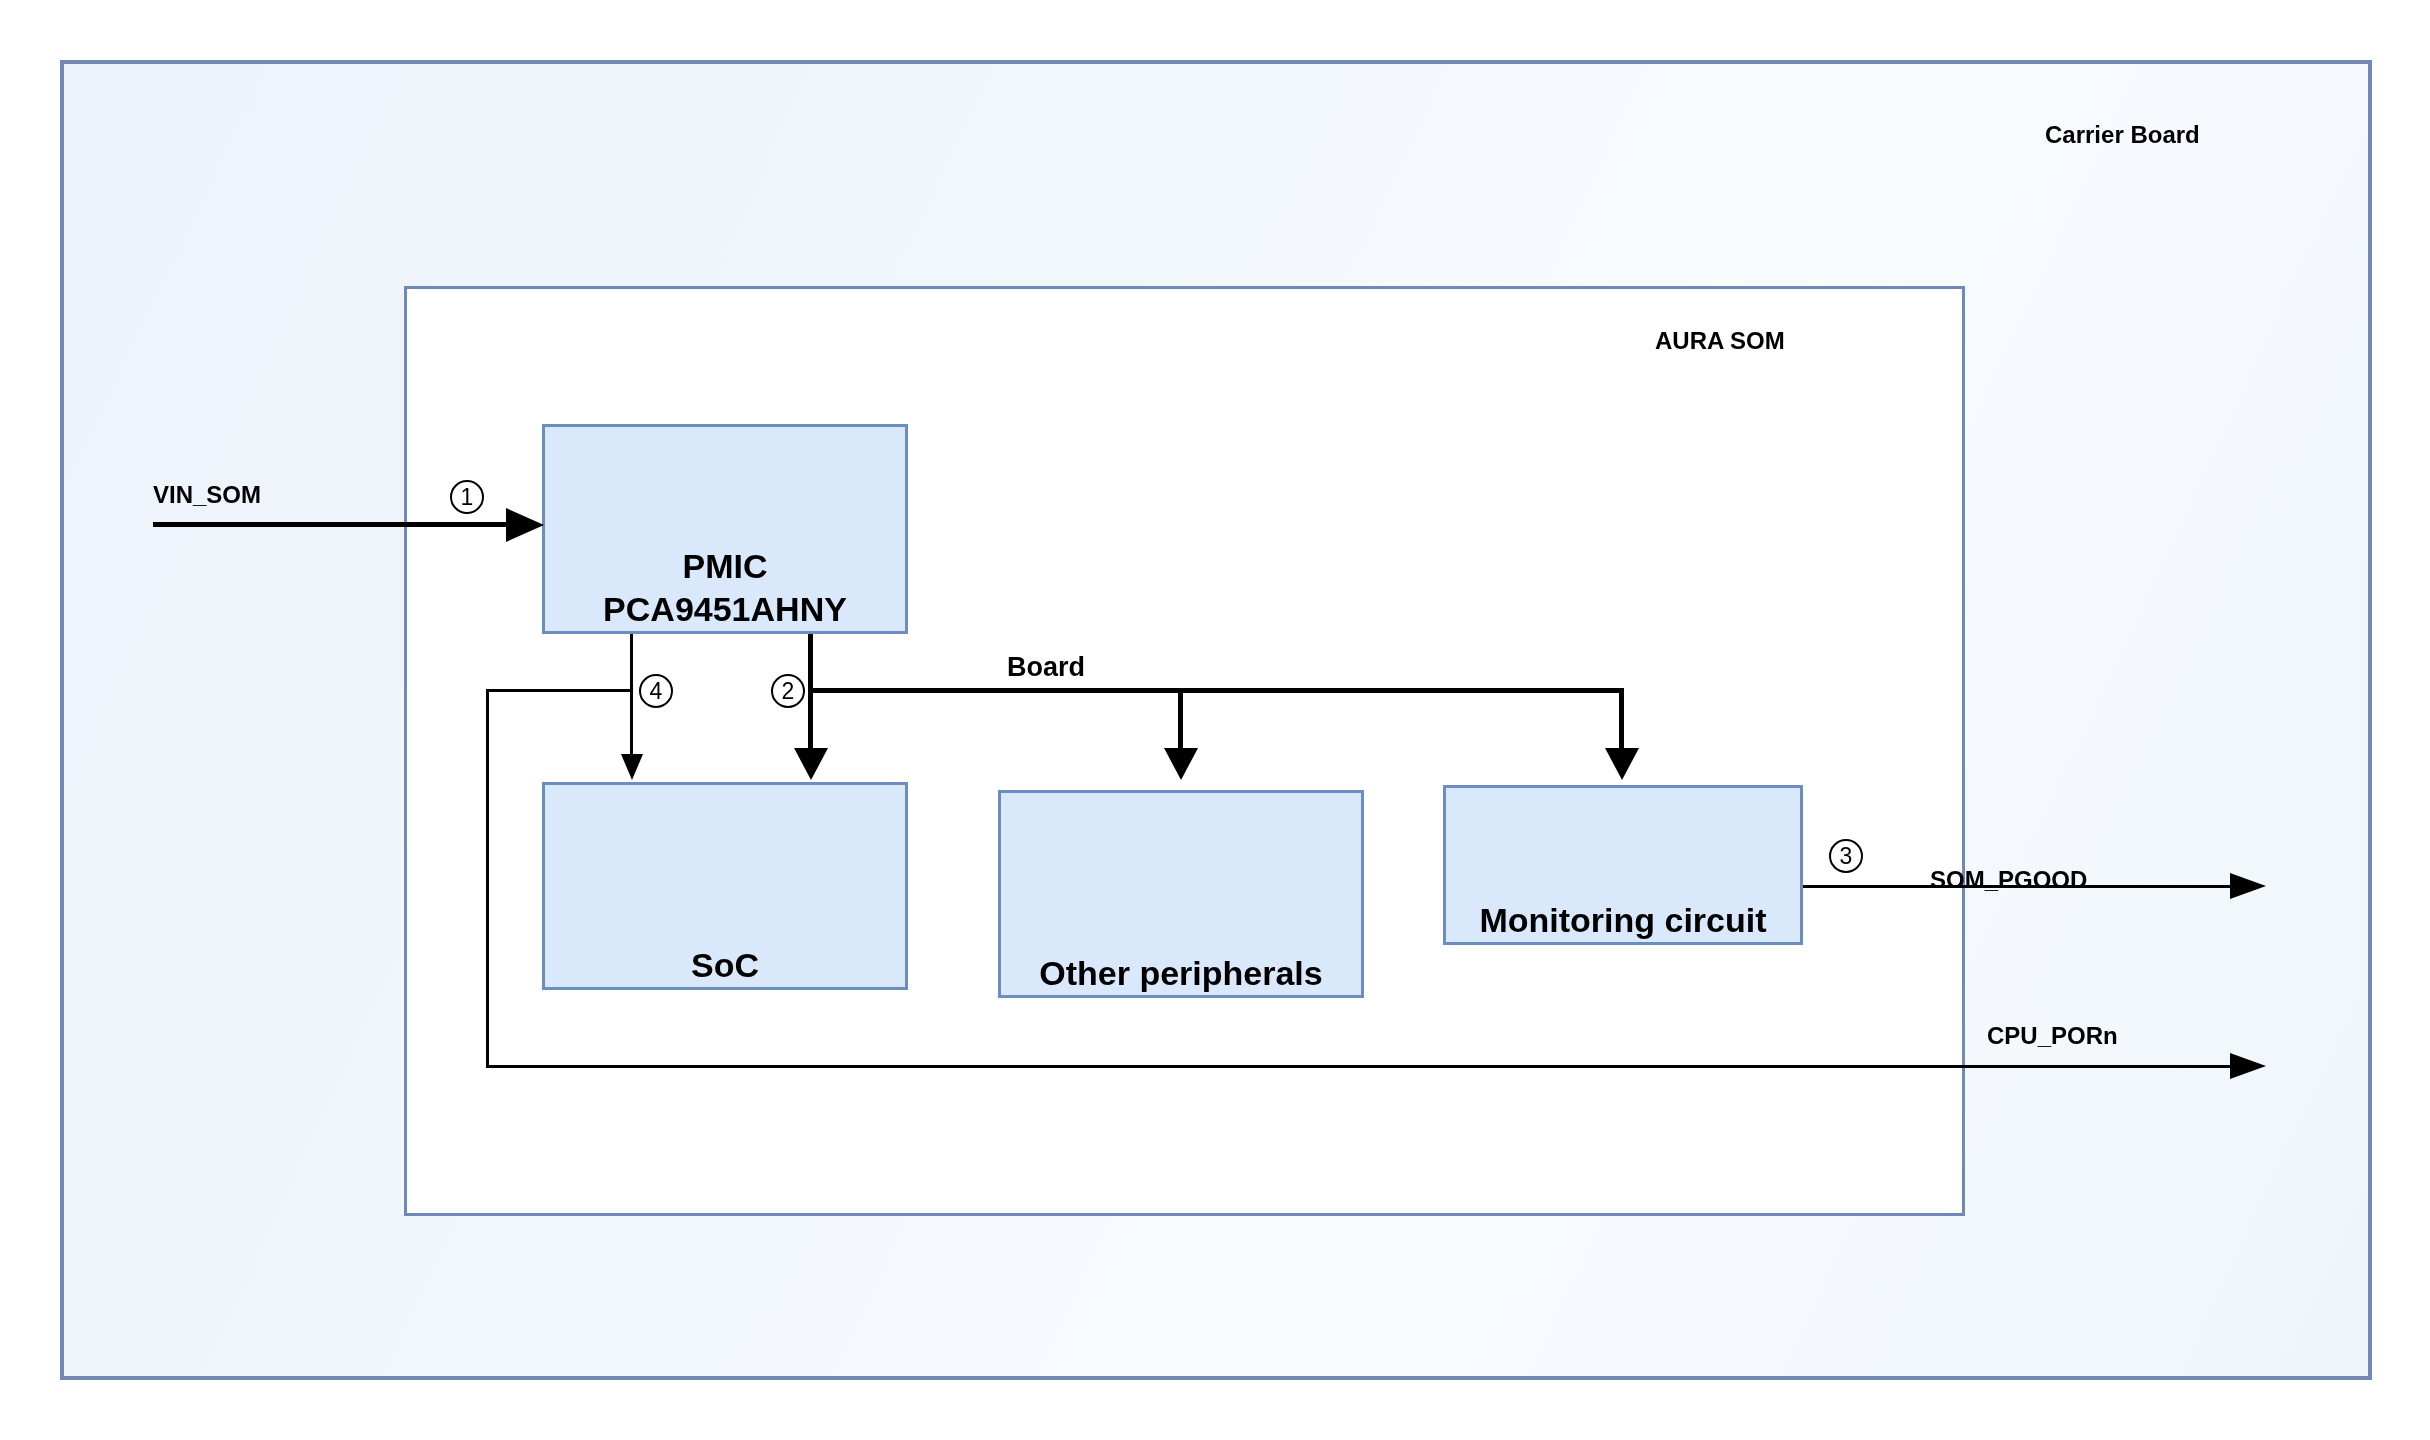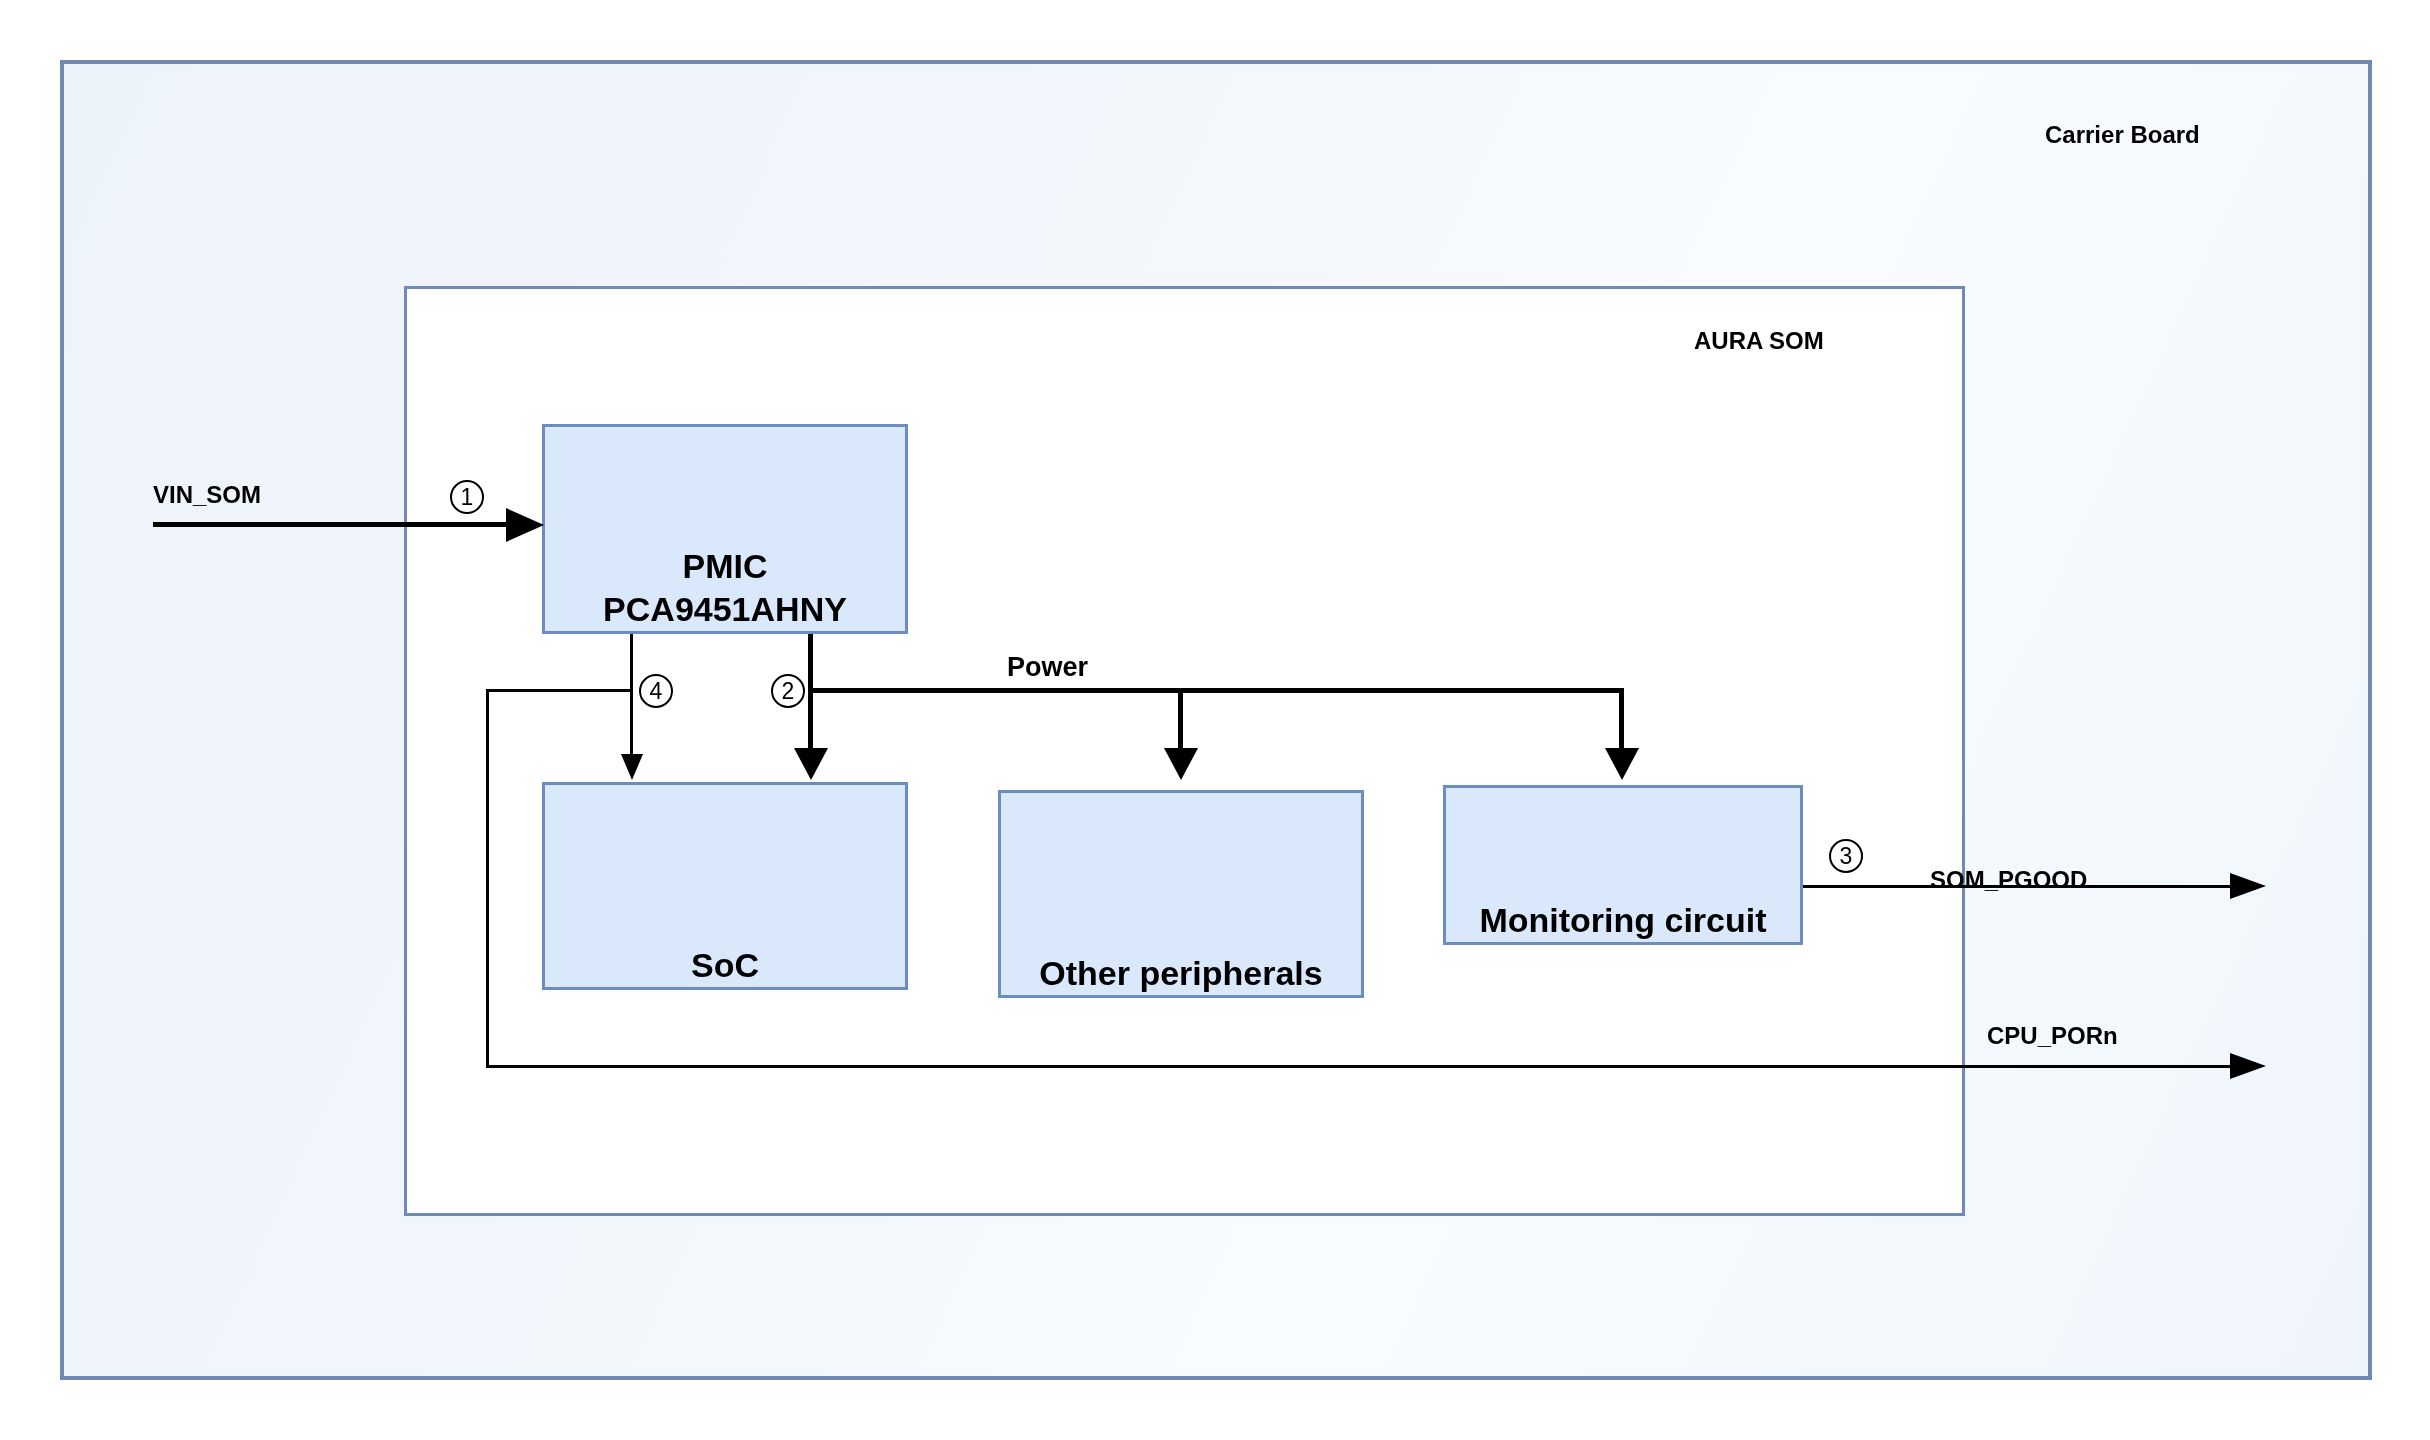"AURA SOM" div.abs { left: 1694px -> 1655px }
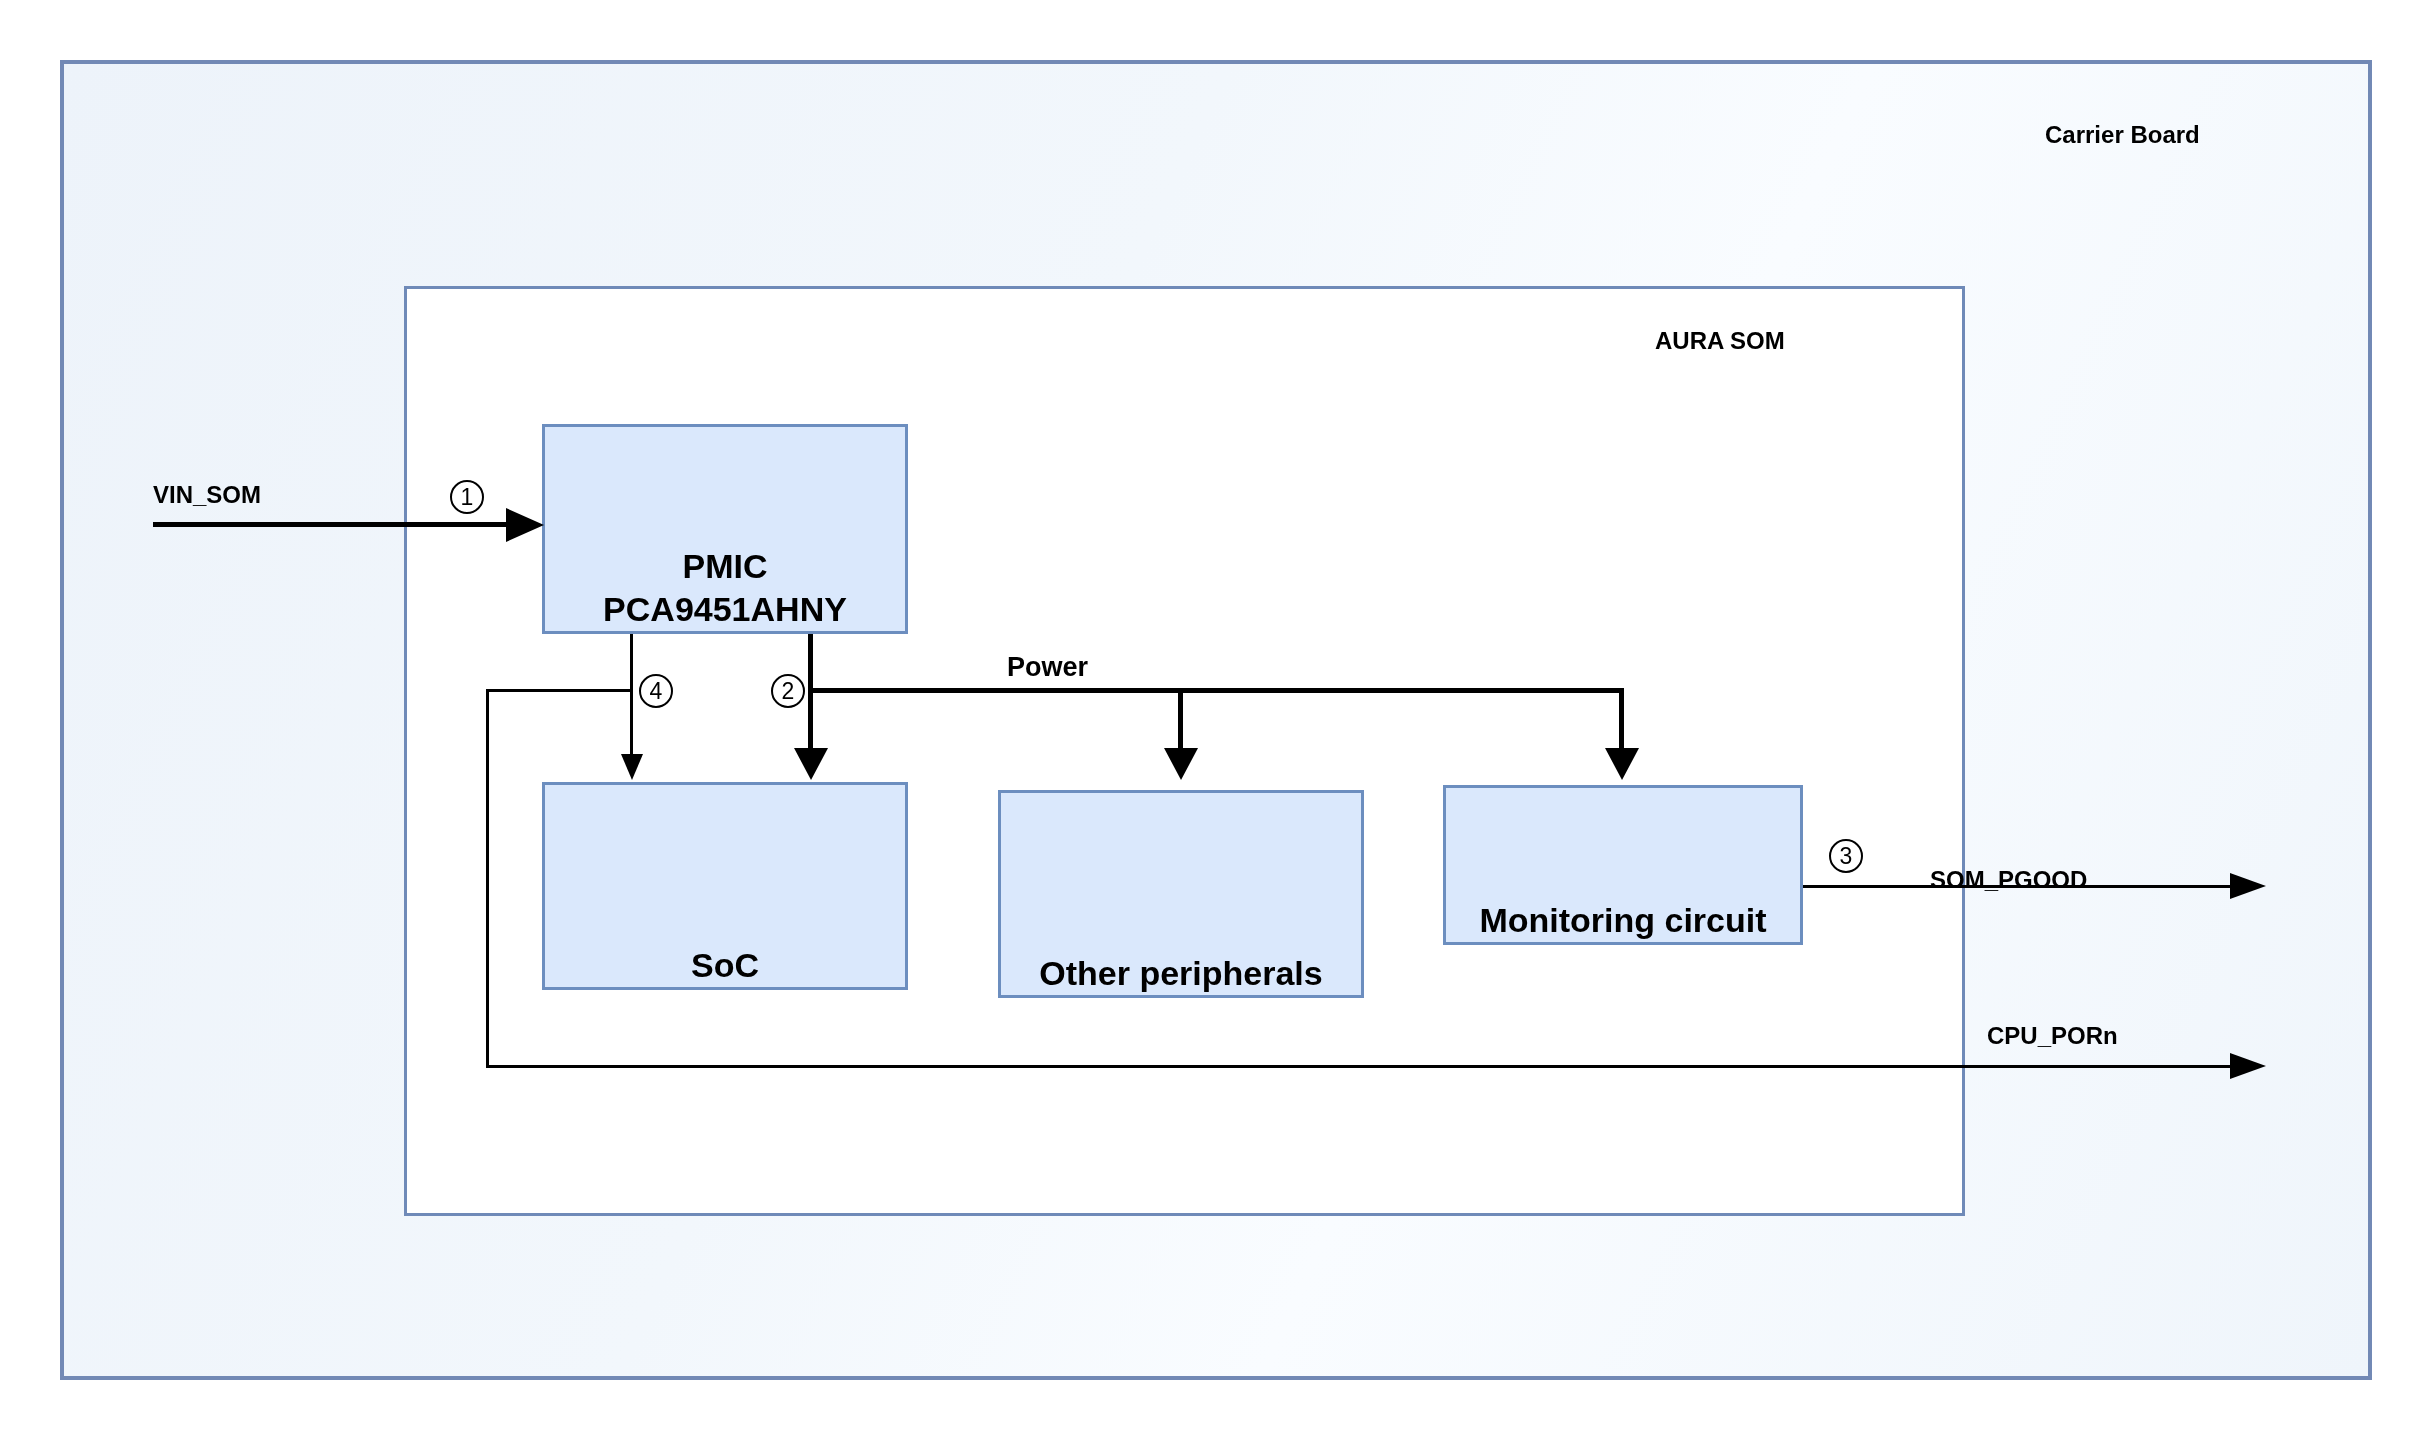"Power" div.abs { text: Power -> Board }
